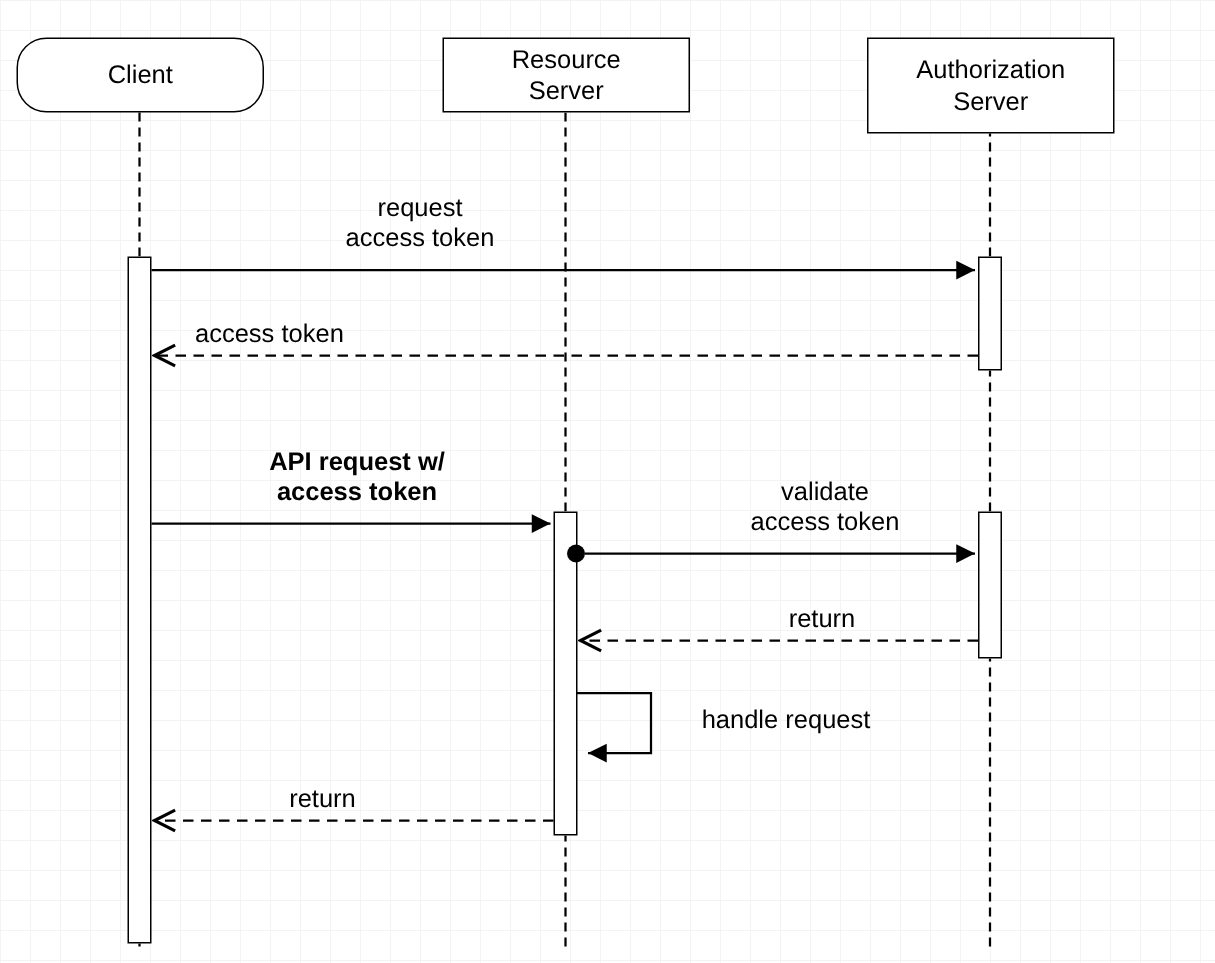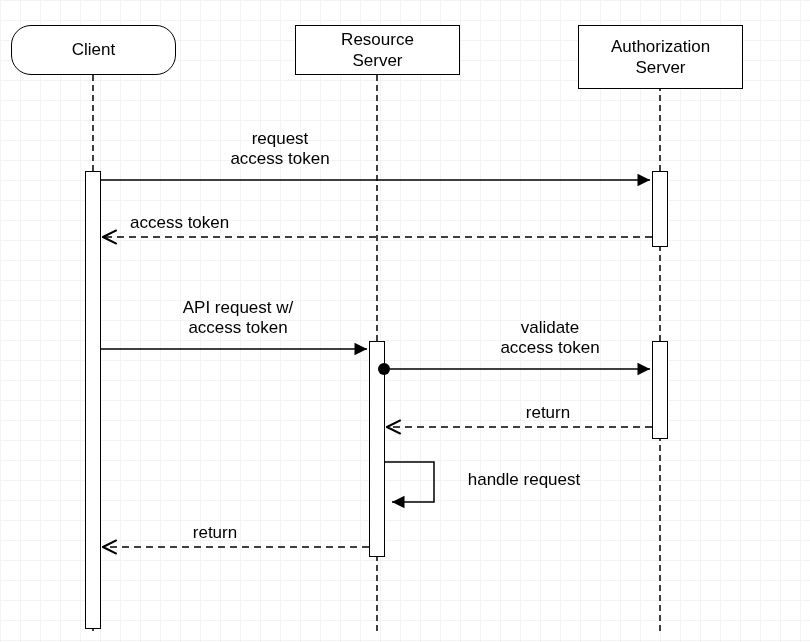"API request w/" div.msg-label { font-weight: none -> bold }
